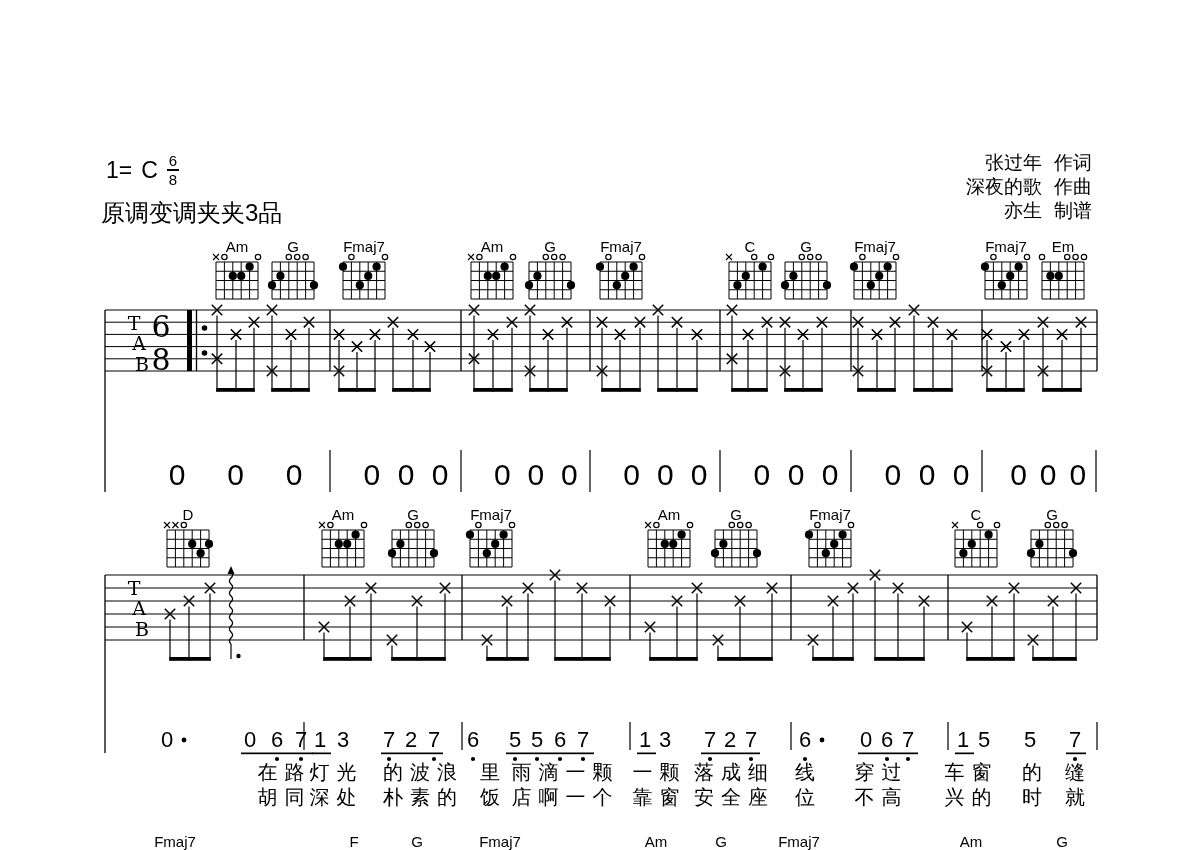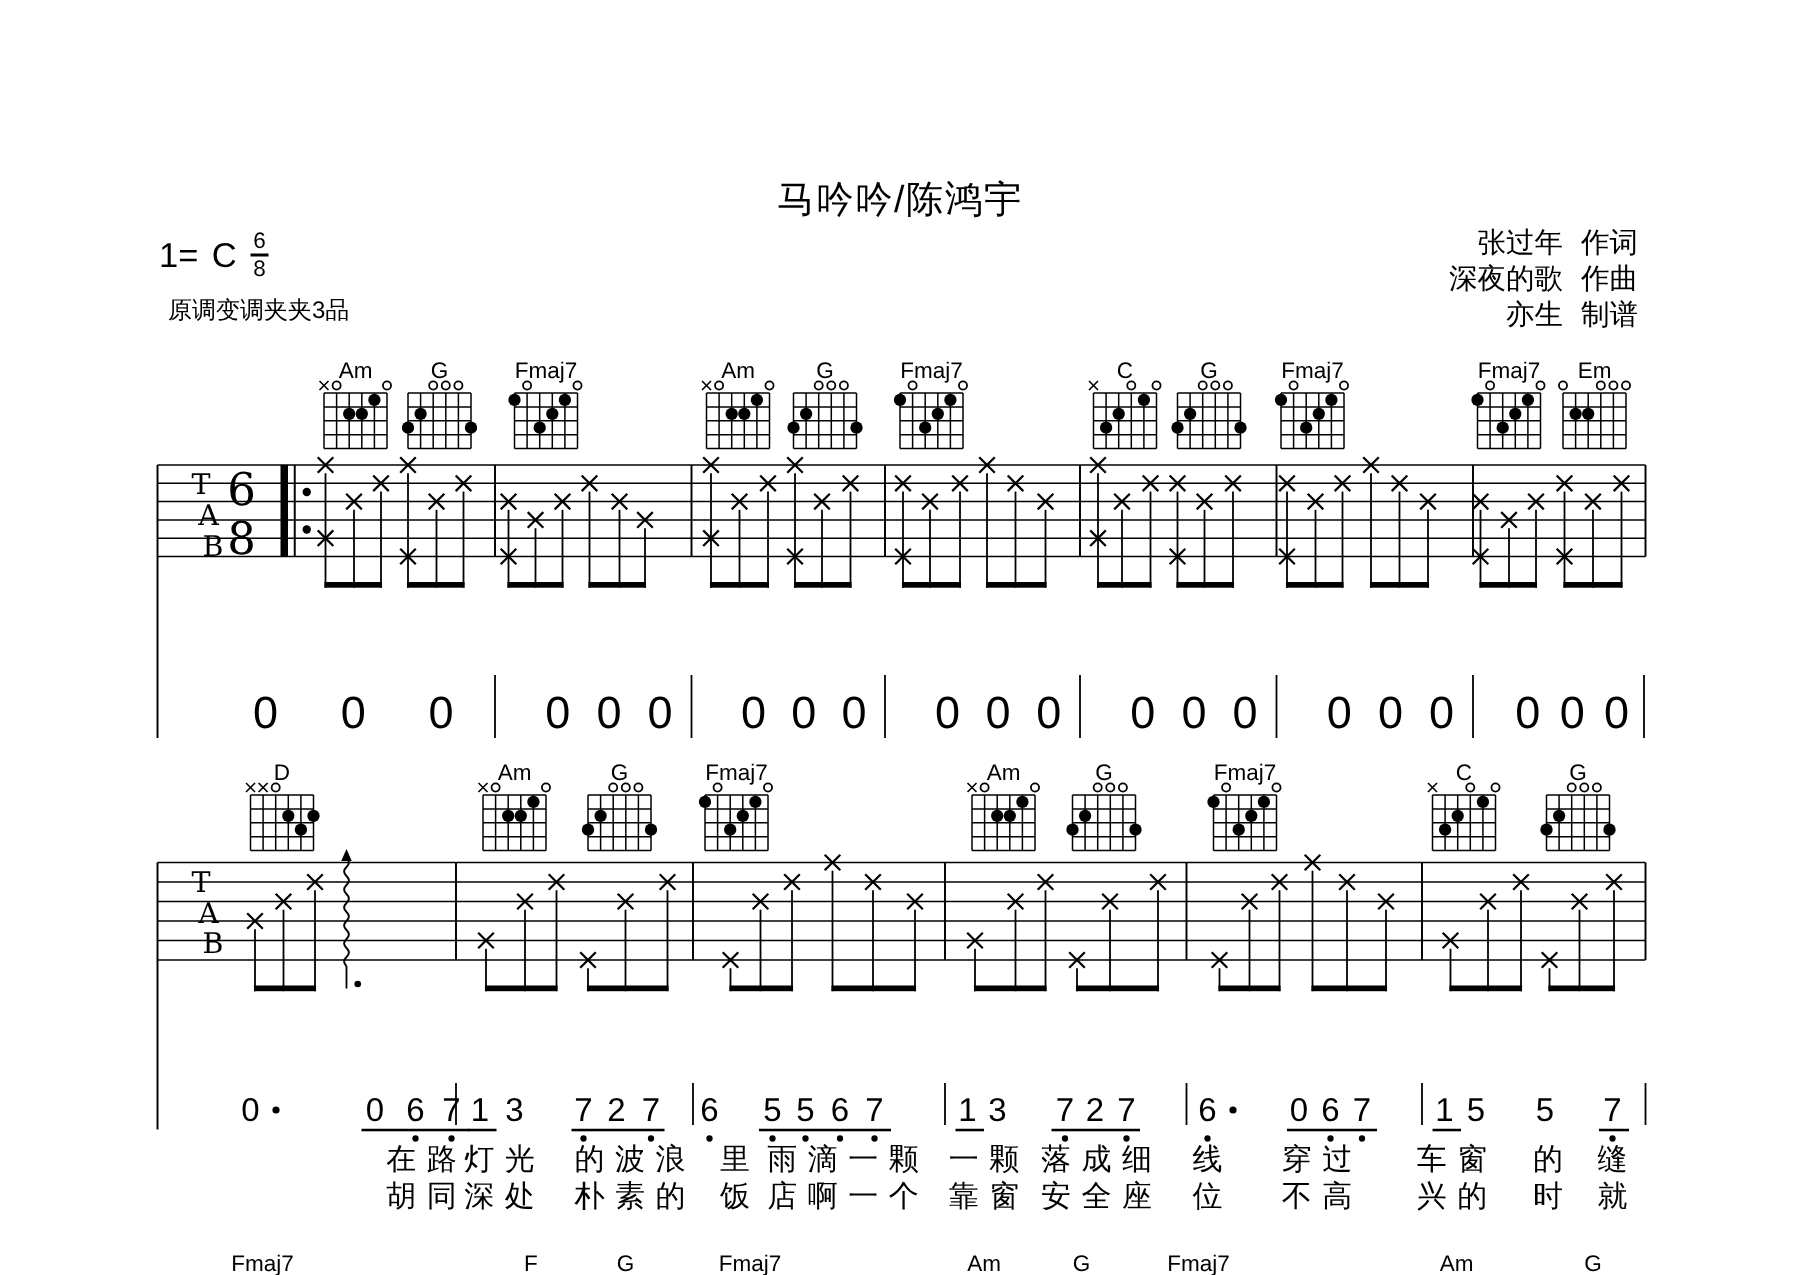"马吟吟/陈鸿宇" div.artist { html: <div>马吟吟/陈鸿宇</div> -> none }
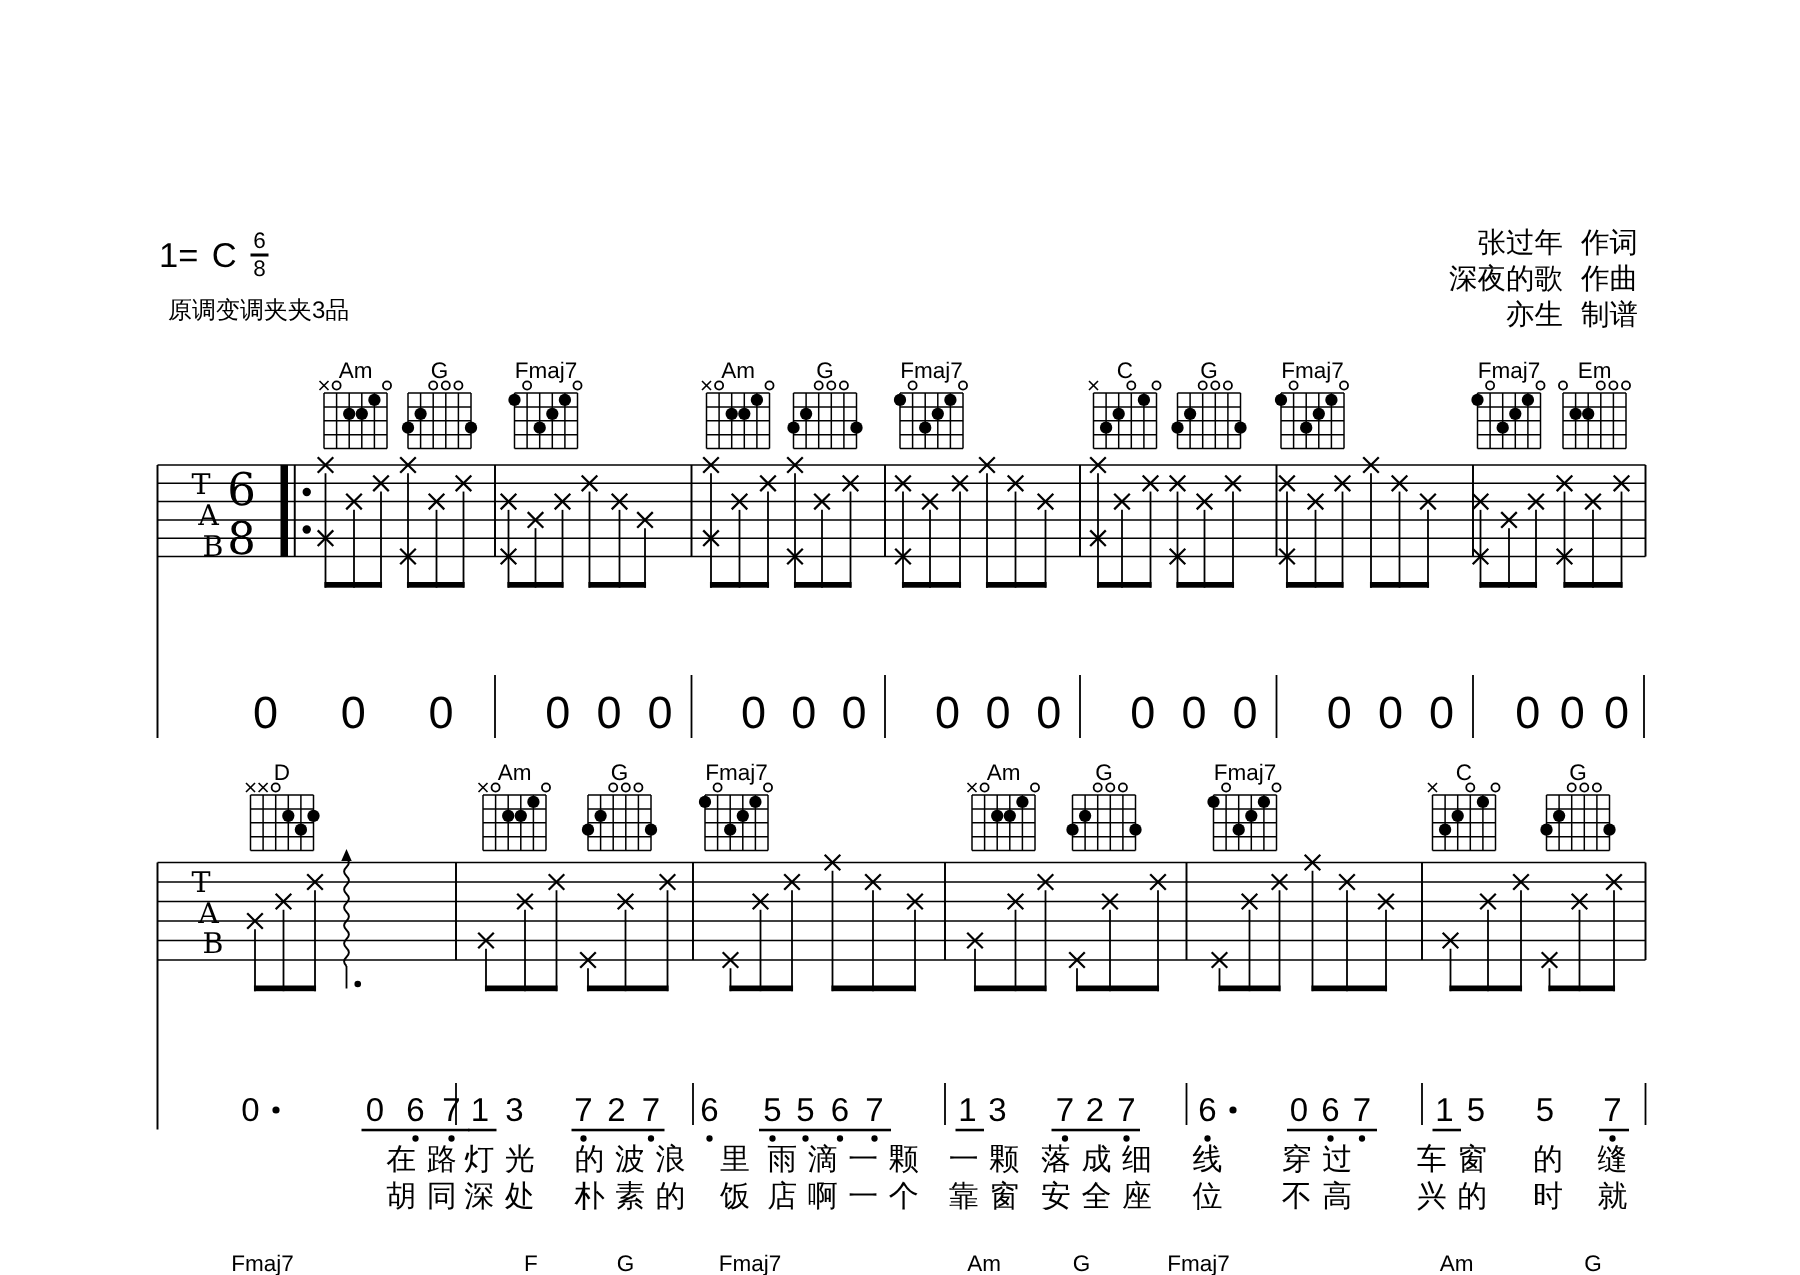"原调变调夹夹3品" .capo { font-size: 16px -> 24px; left: 112px -> 101px }
